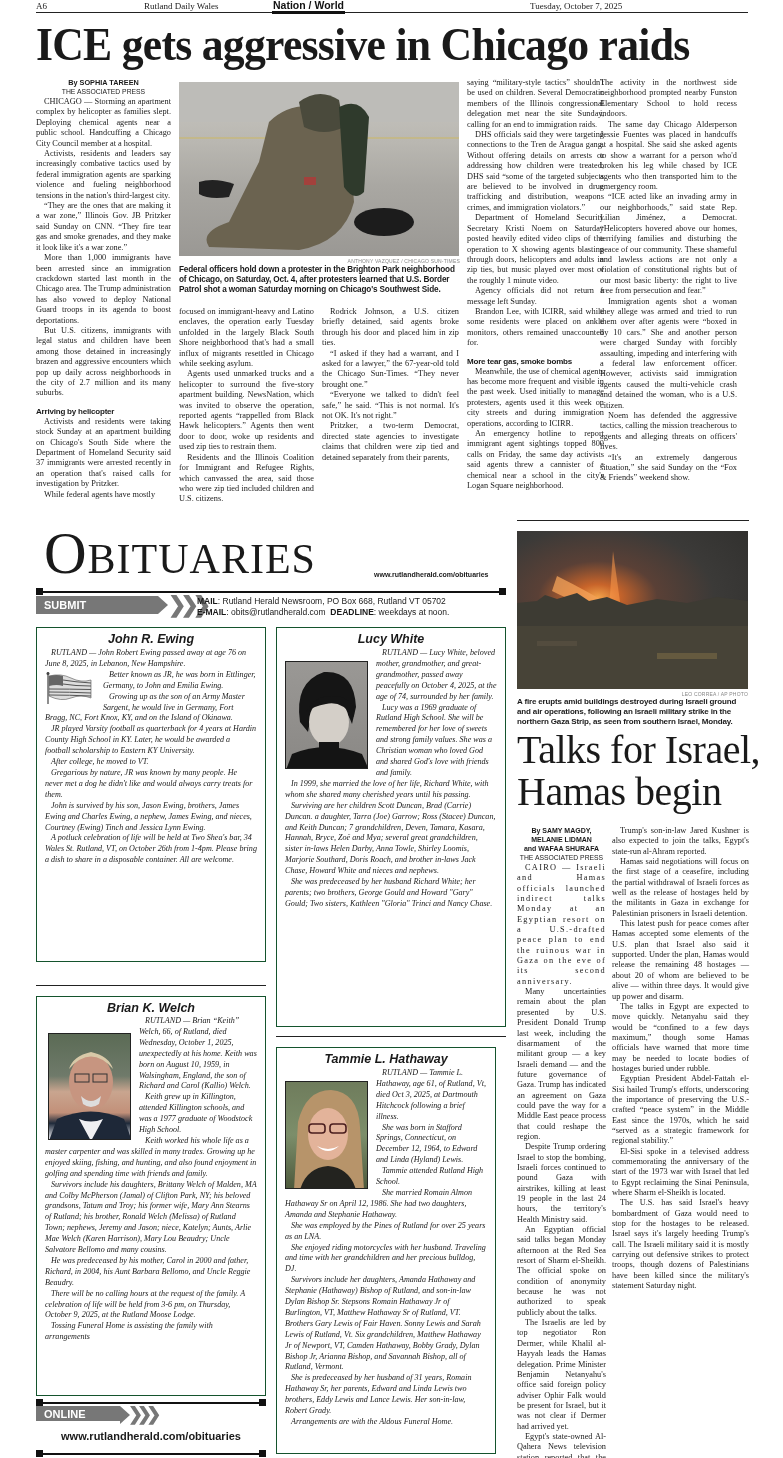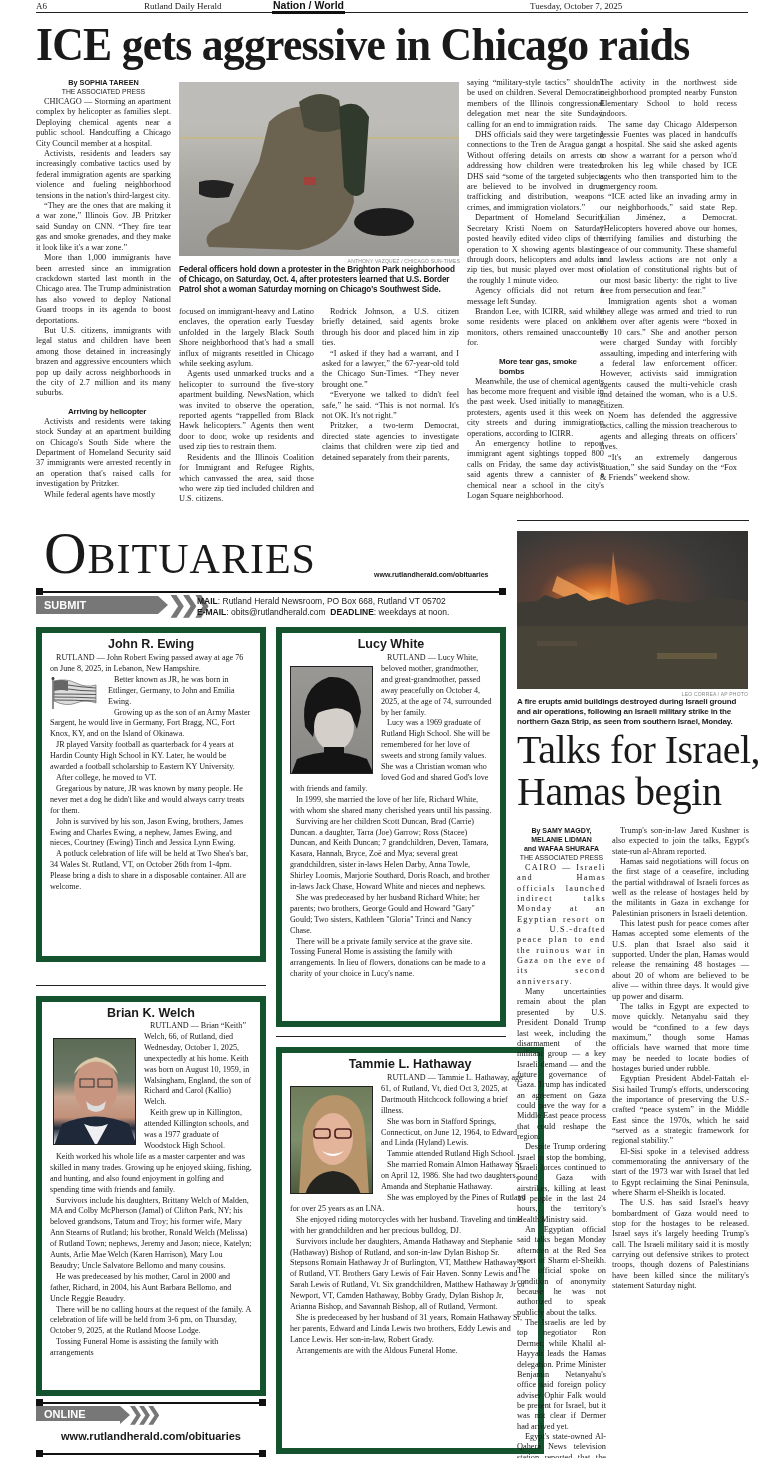"Rutland Daily Herald" span.paper { text: Herald -> Wales }
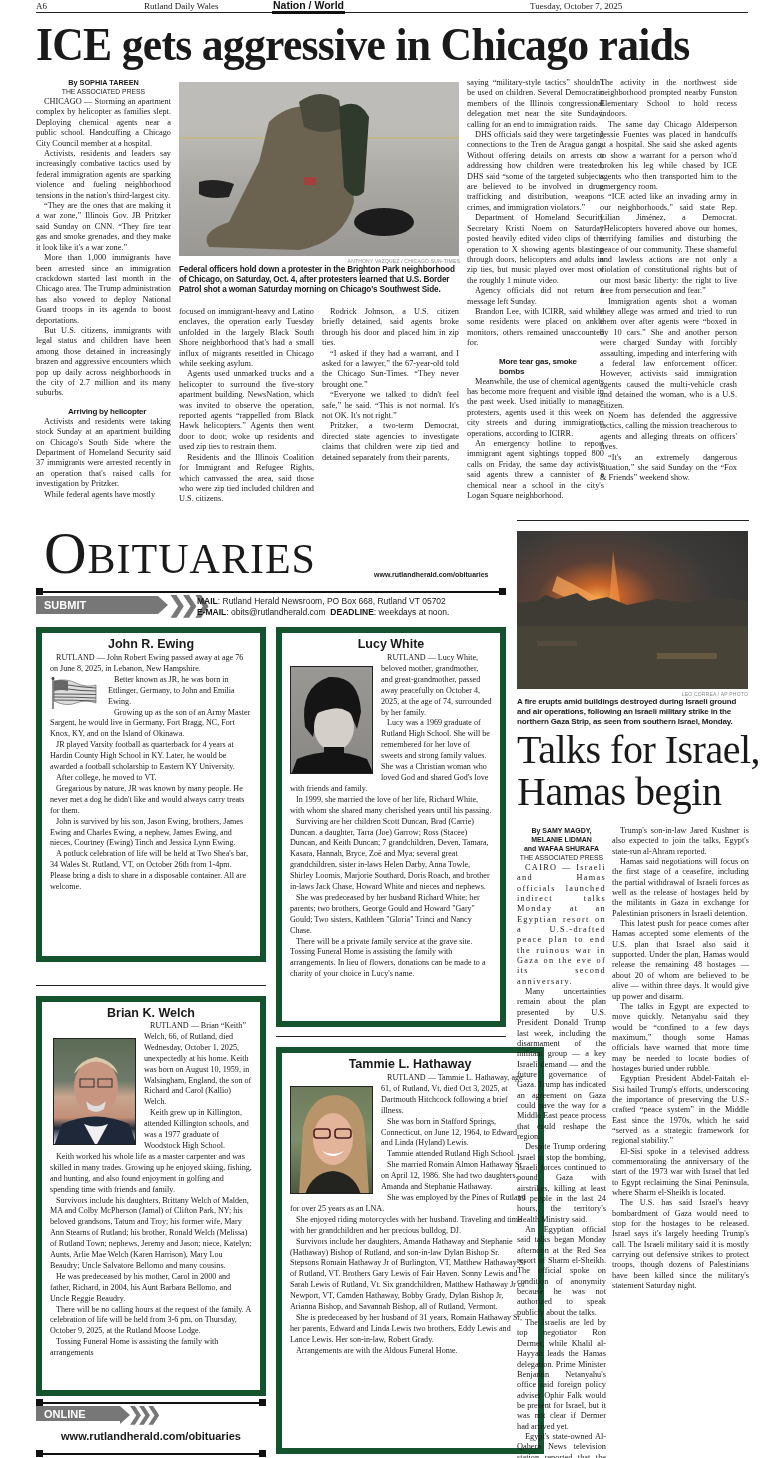"More tear gas, smoke bombs" .subhead { margin-left: 32px -> none }
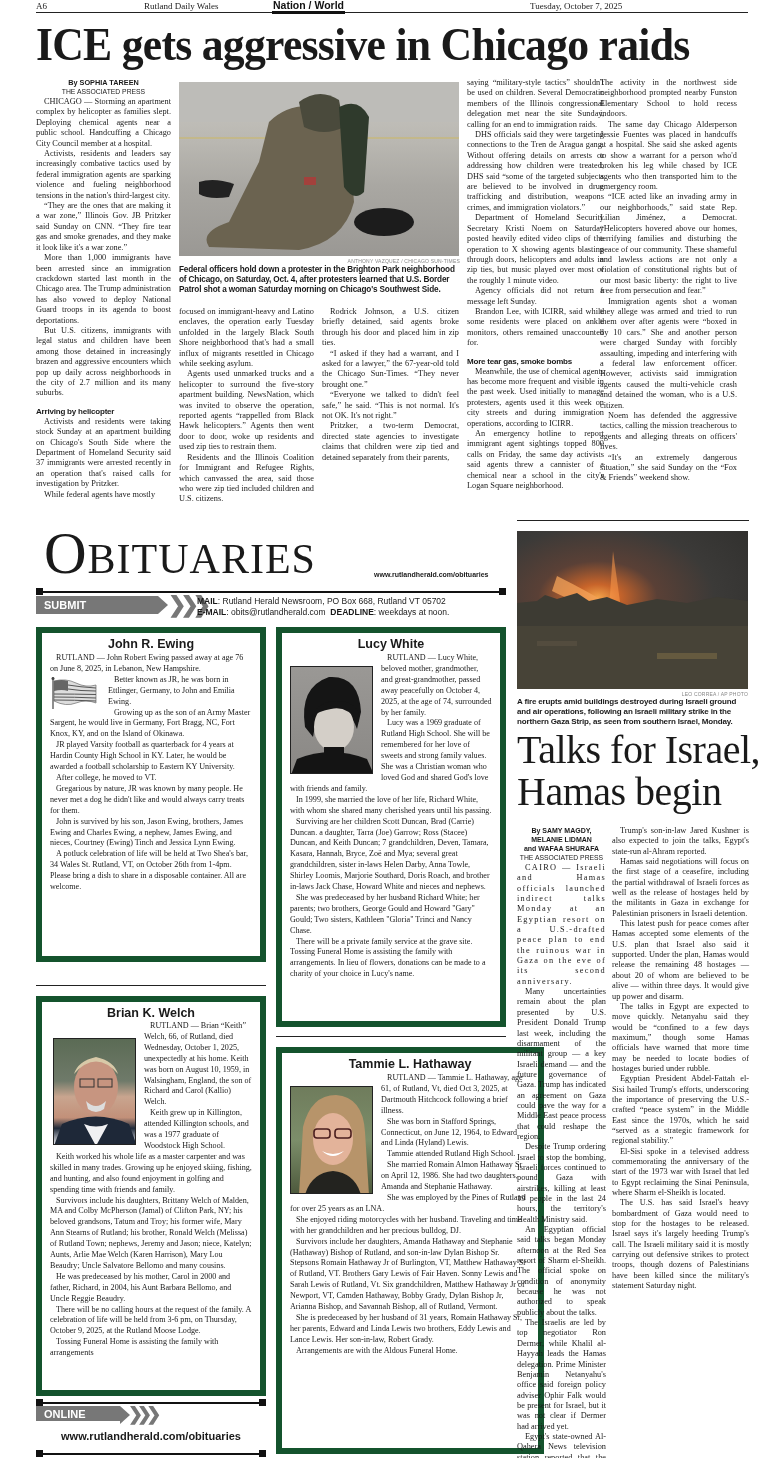"John R. Ewing" .obit { border: 6px solid #14532d -> 1px solid #14532d; font-style: none -> italic }
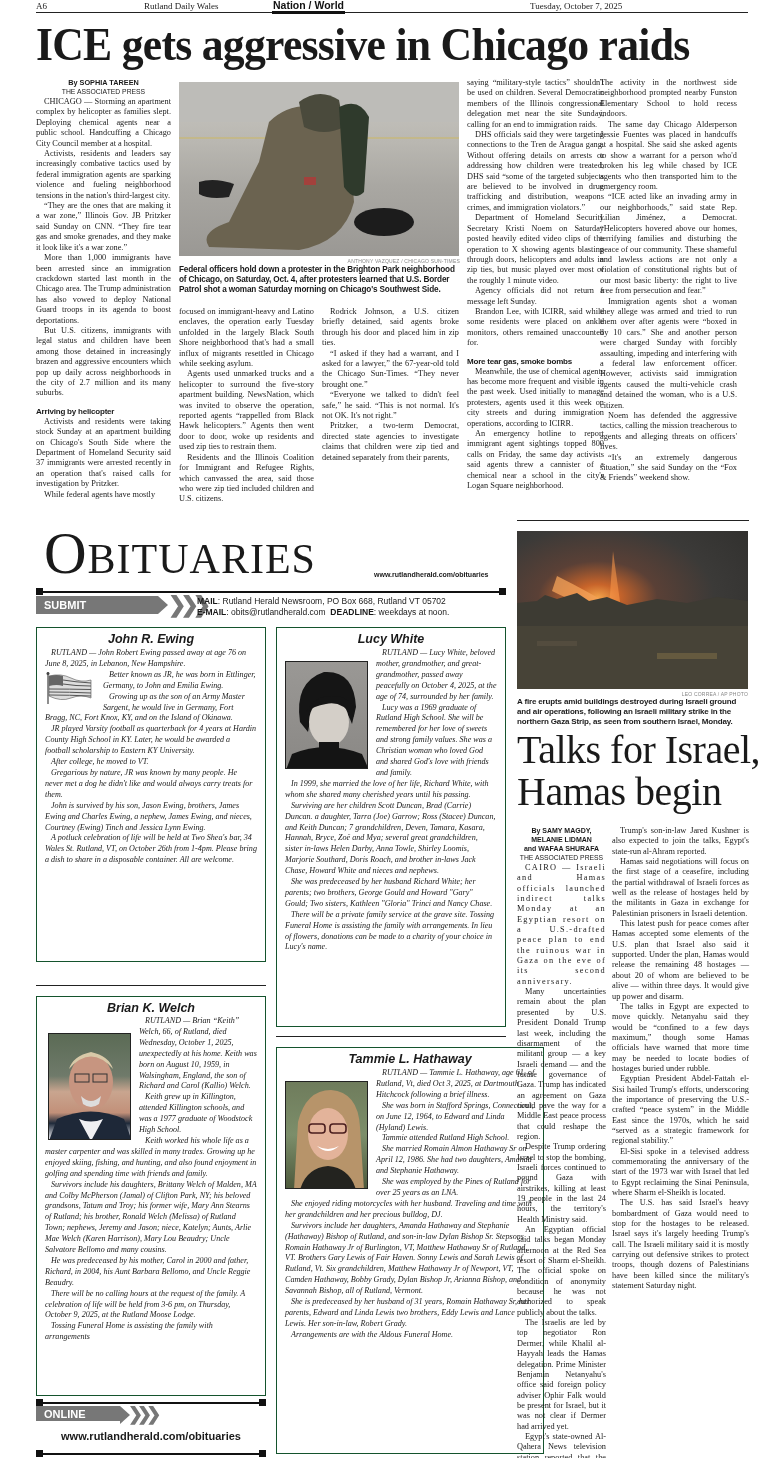"There will be a private" p { html: <p>There will be a private family service at the grave site. Tossing Funeral Home is assisting the family with arrangements. In lieu of flowers, donations can be made to a charity of your choice in Lucy's name.</p> -> none }
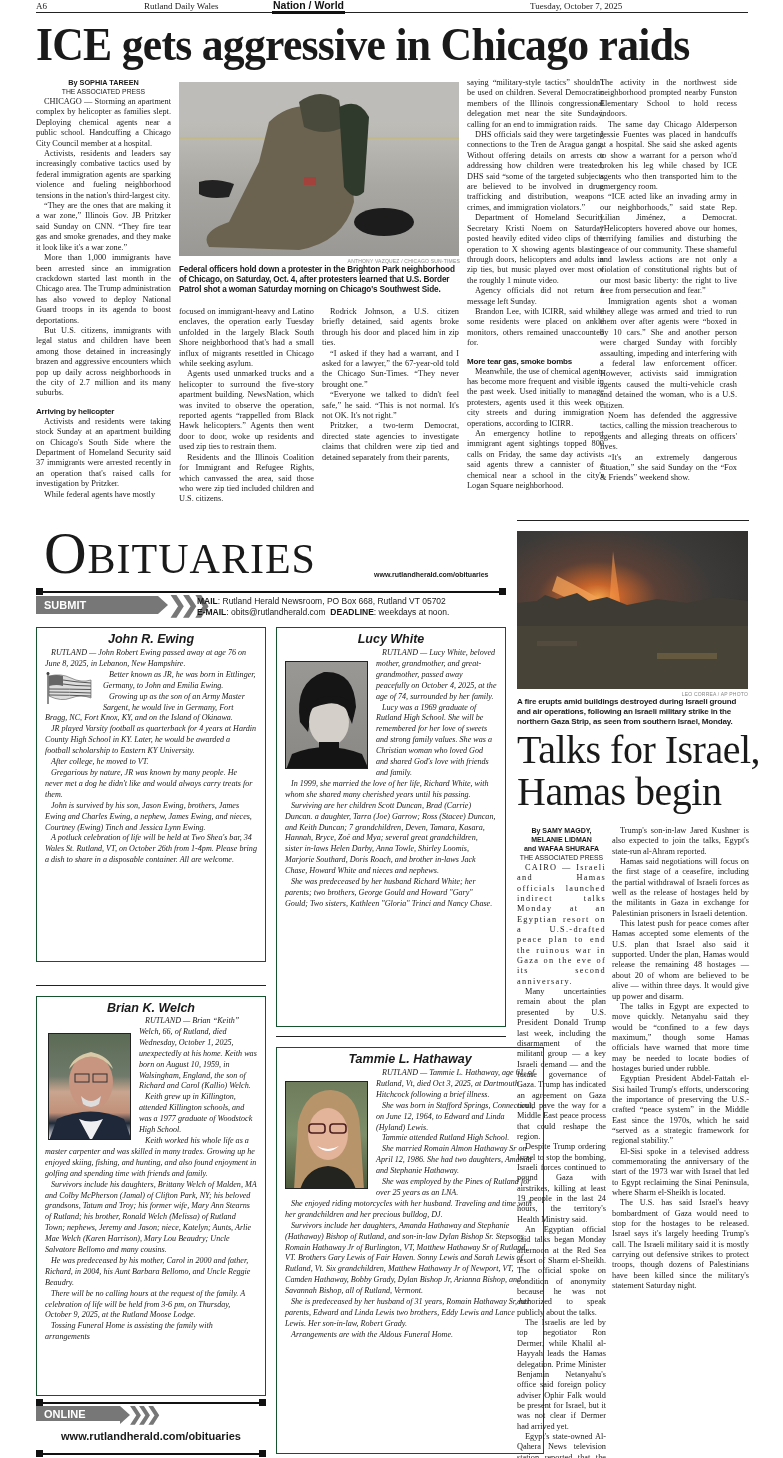"Tammie L. Hathaway" div.obit { width: 268px -> 220px }
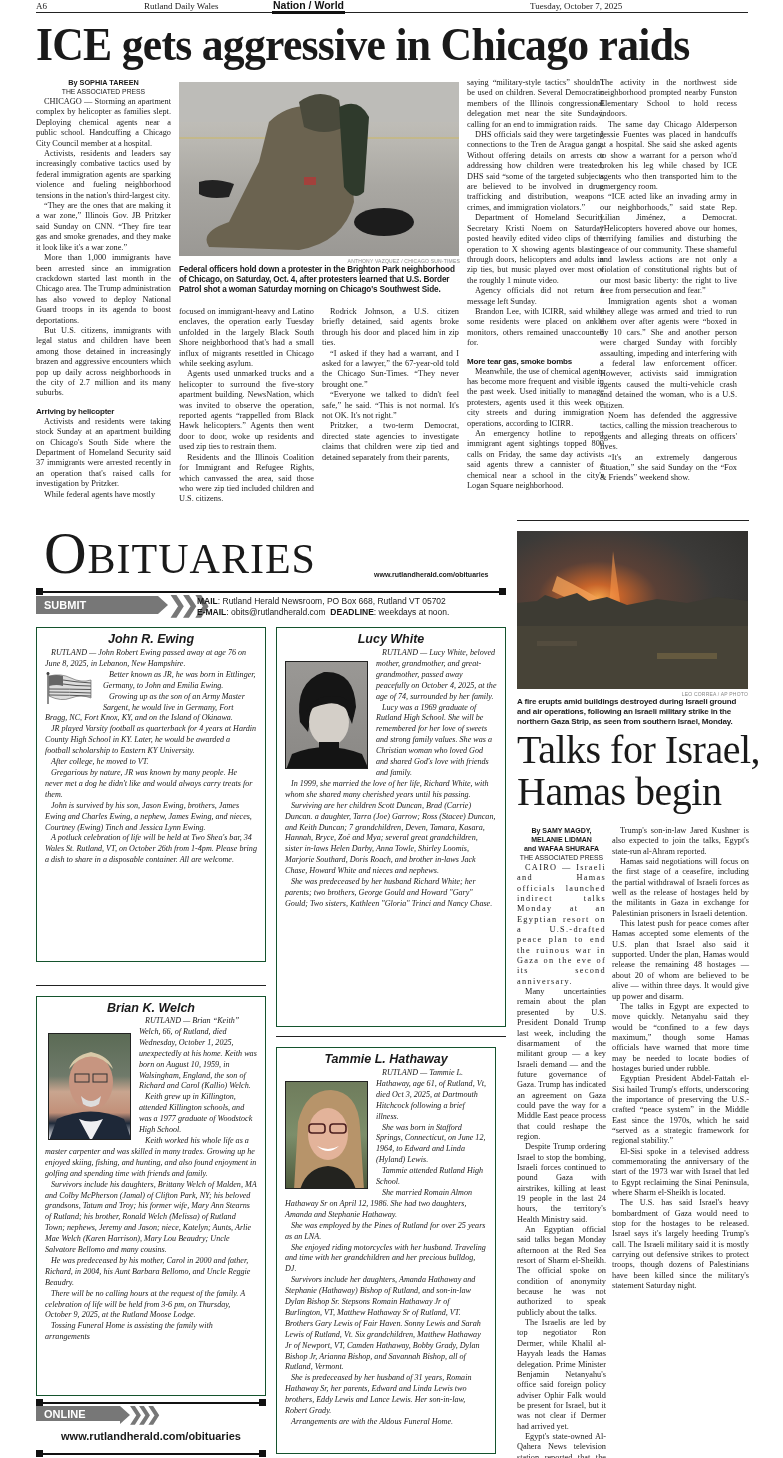"She was born in Stafford" p { text: June -> December }
